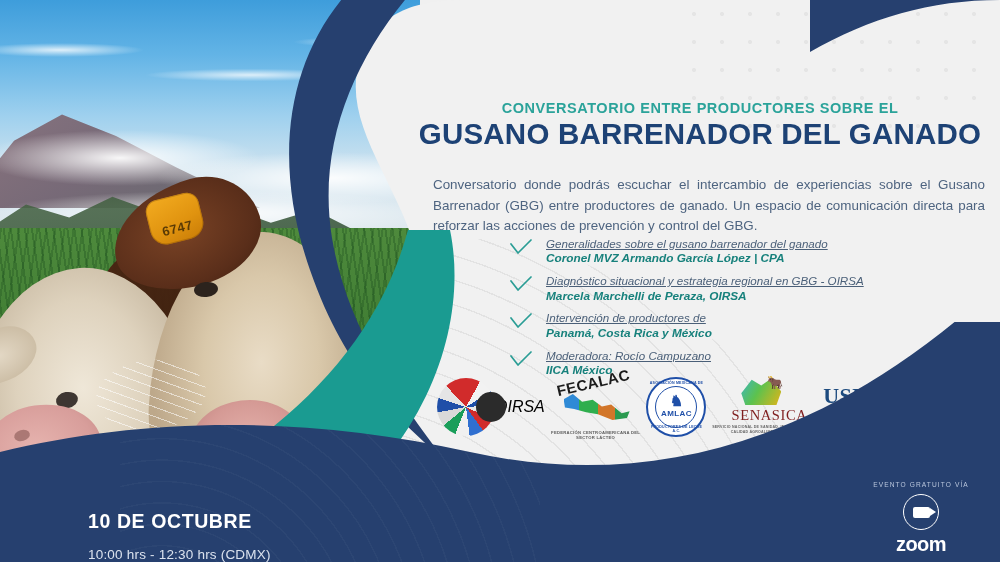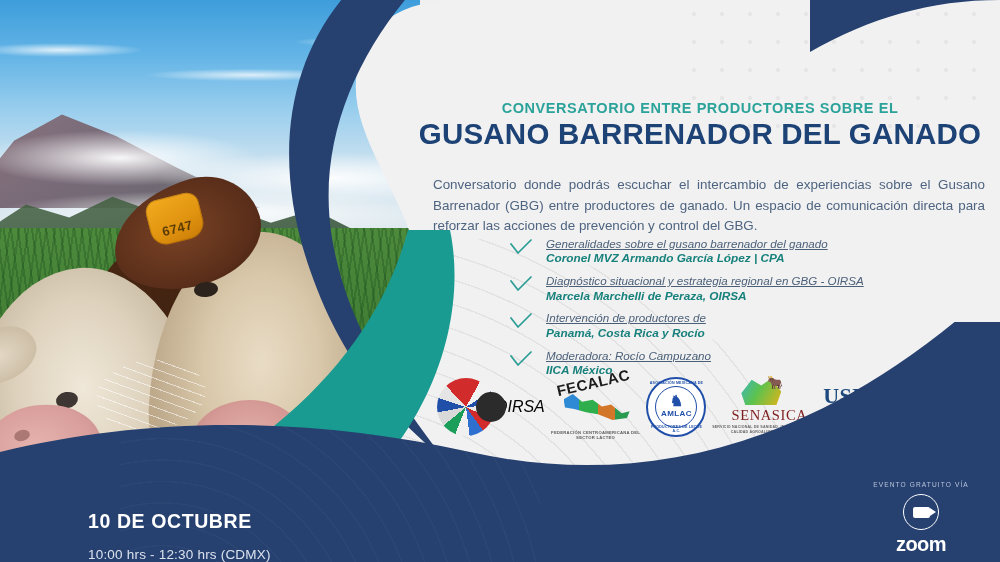"Panamá, Costa Rica y Rocío" div.l2 { text: Rocío -> México }
